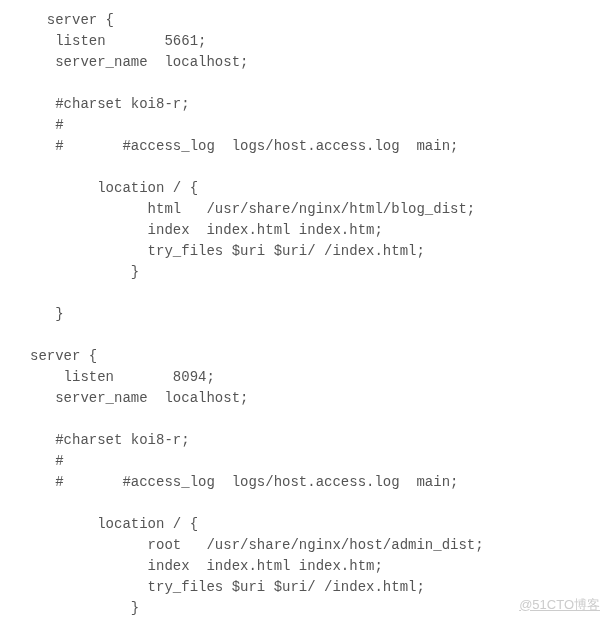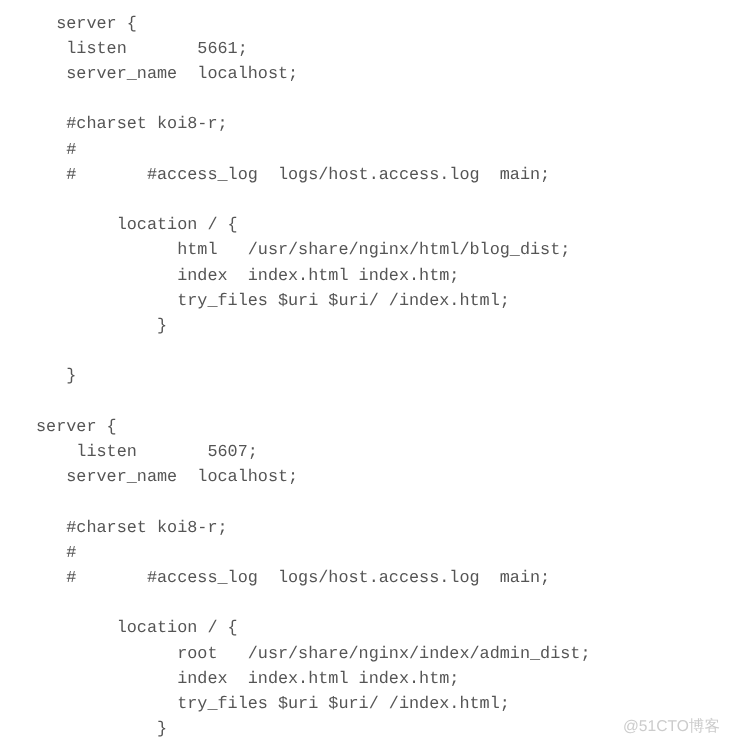"listen 5607;" span { text: 5607 -> 8094 }
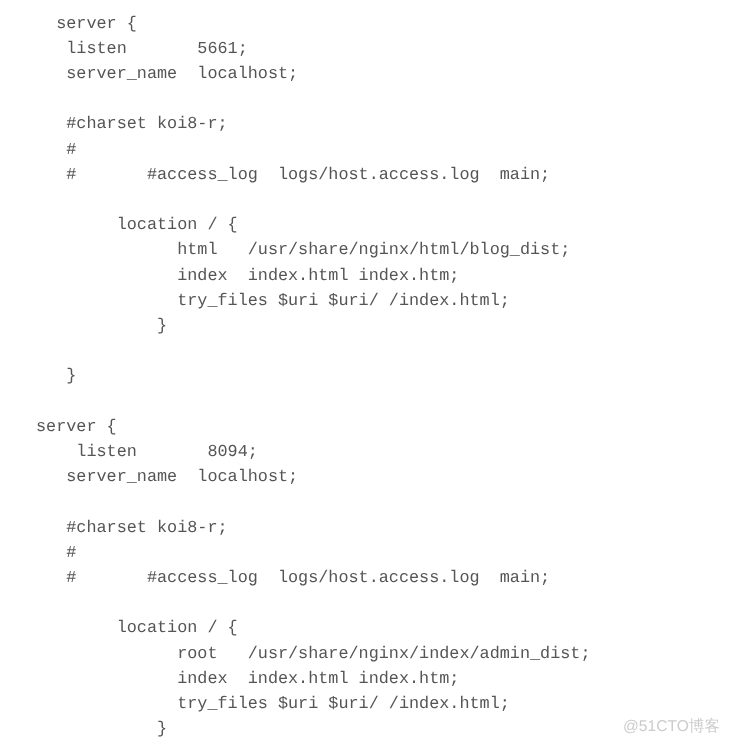"root /usr/share/nginx/index/admin_dist;" span { text: /usr/share/nginx/index/admin -> /usr/share/nginx/host/admin }
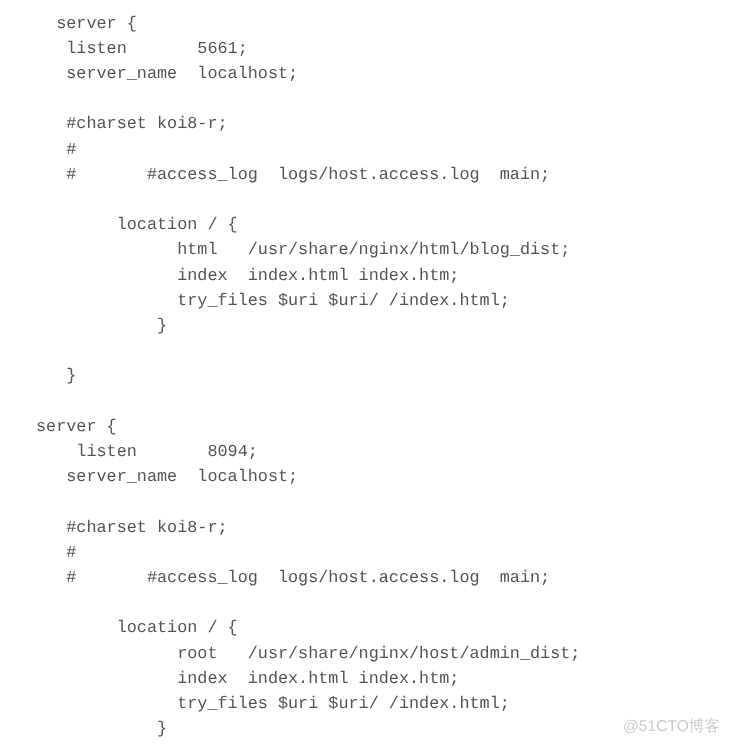"@51CTO博客" .watermark { text-decoration: none -> underline }
